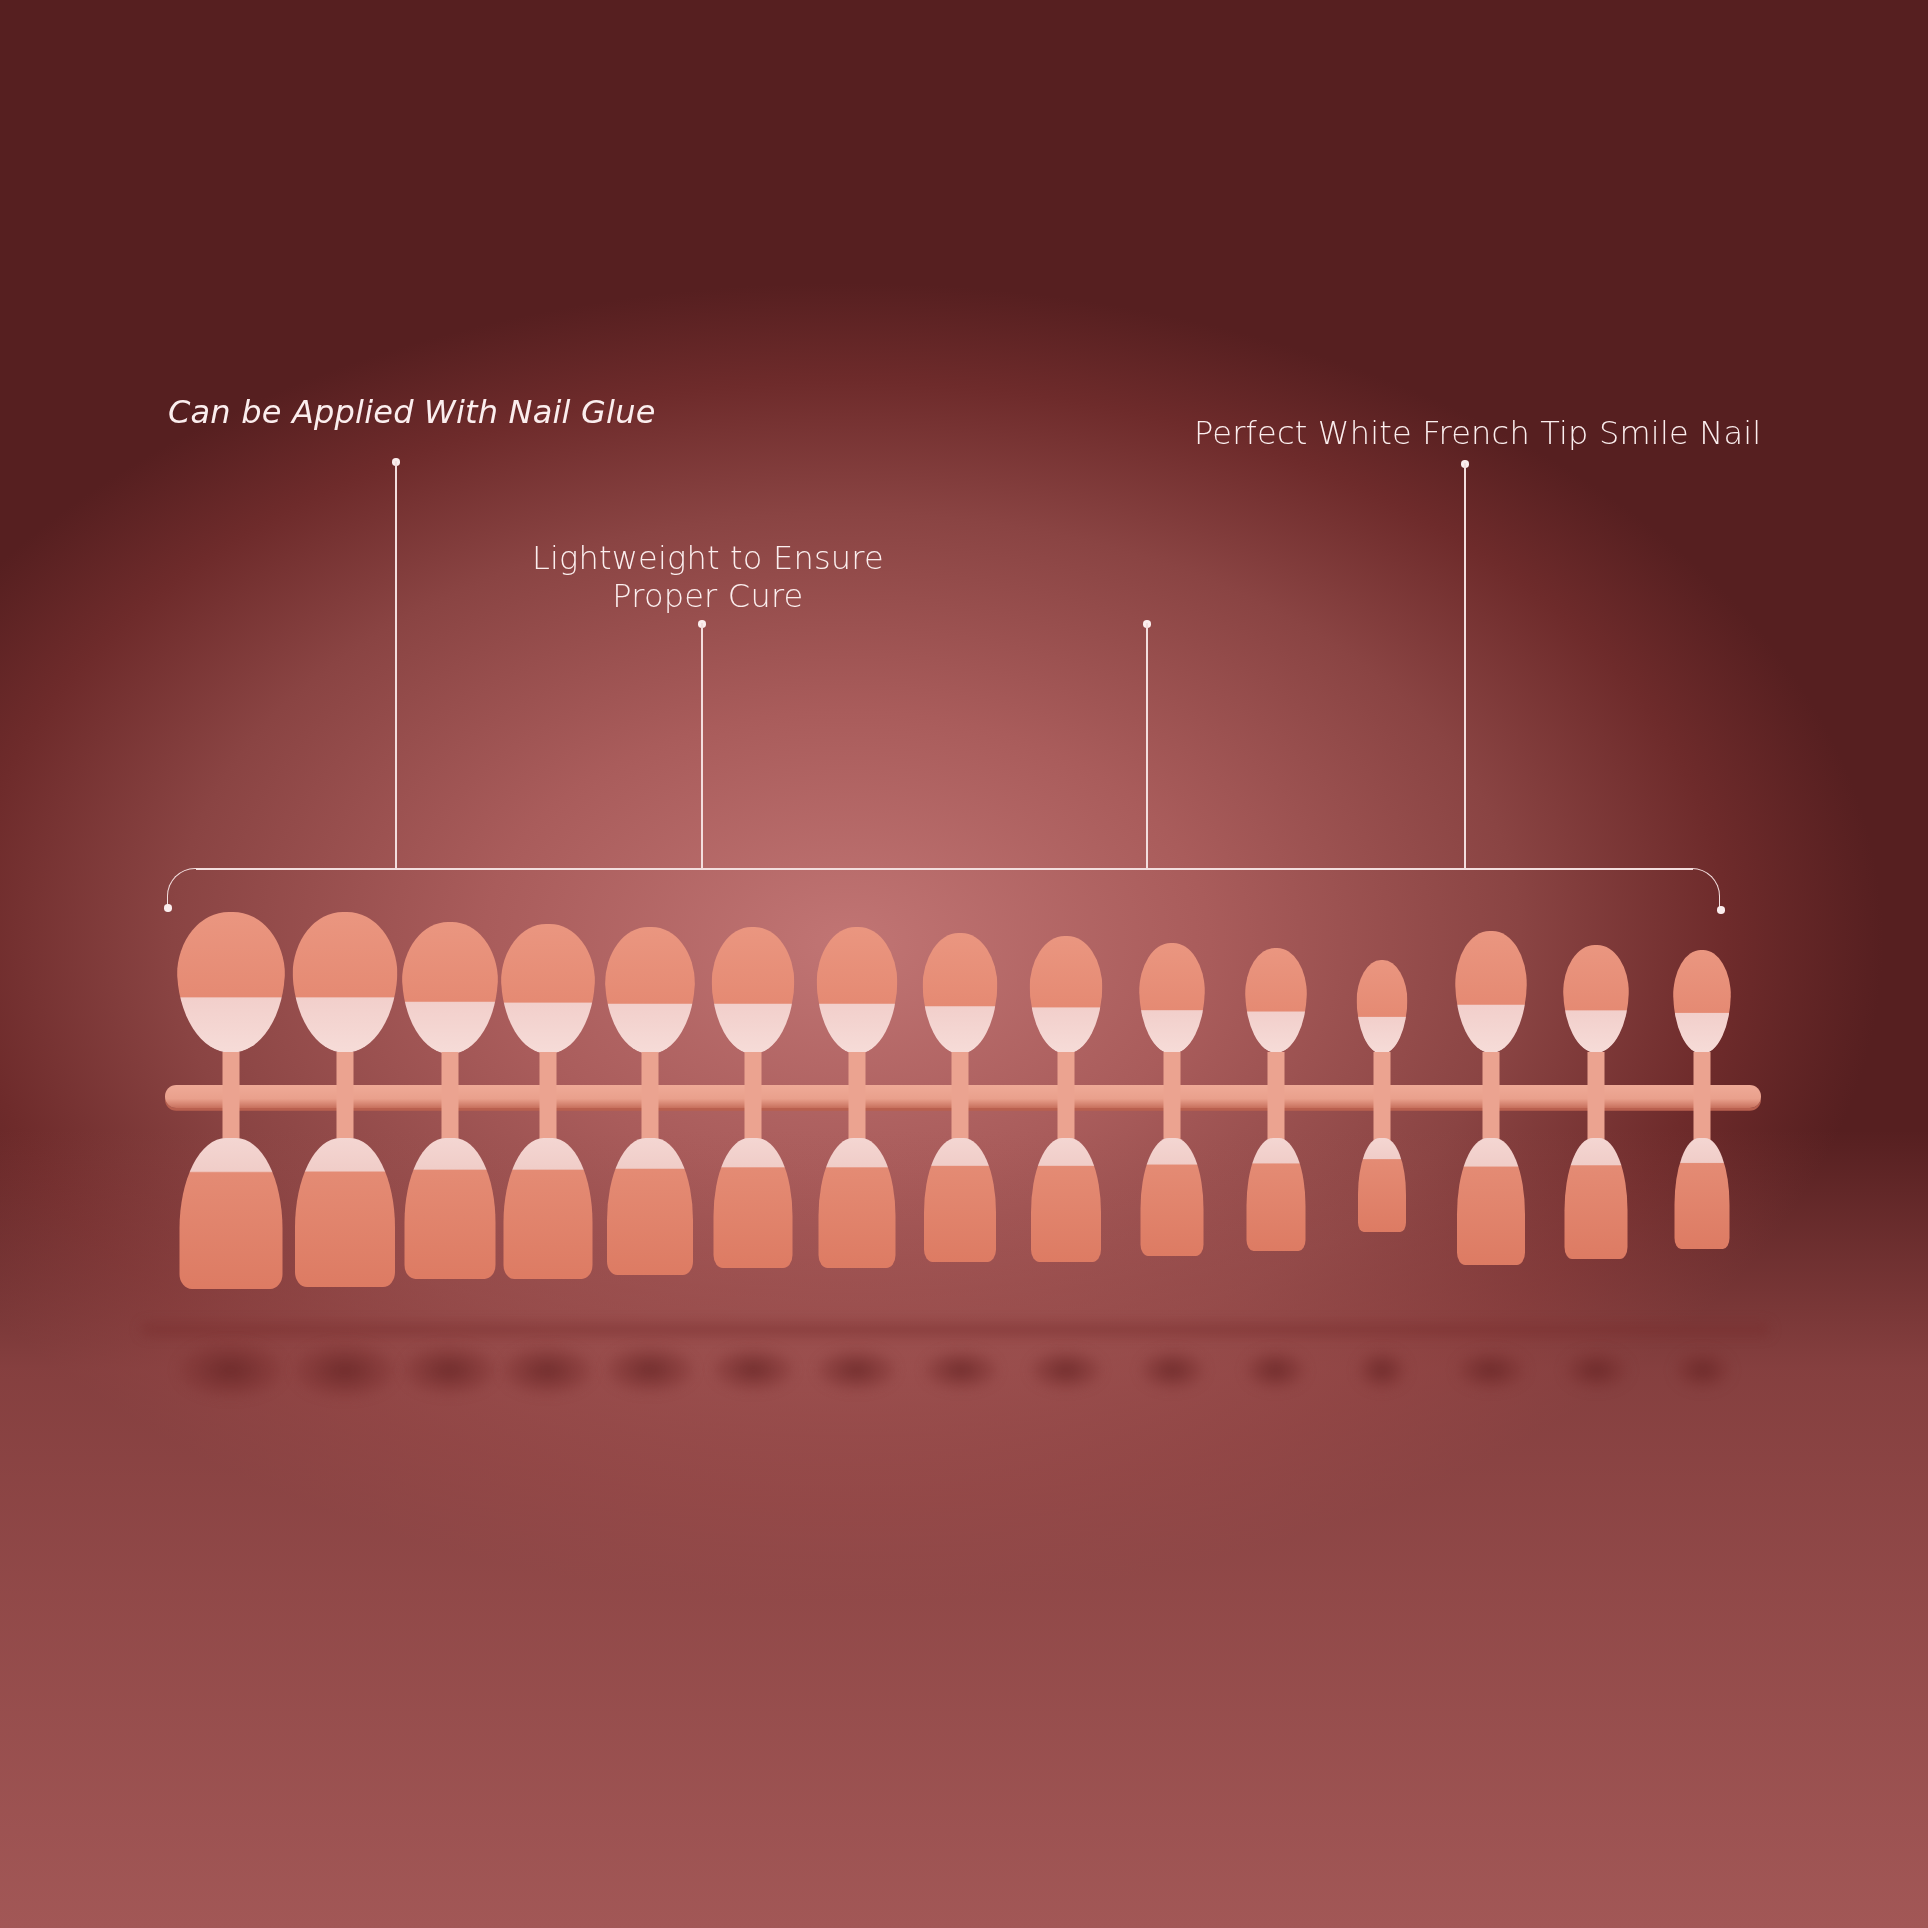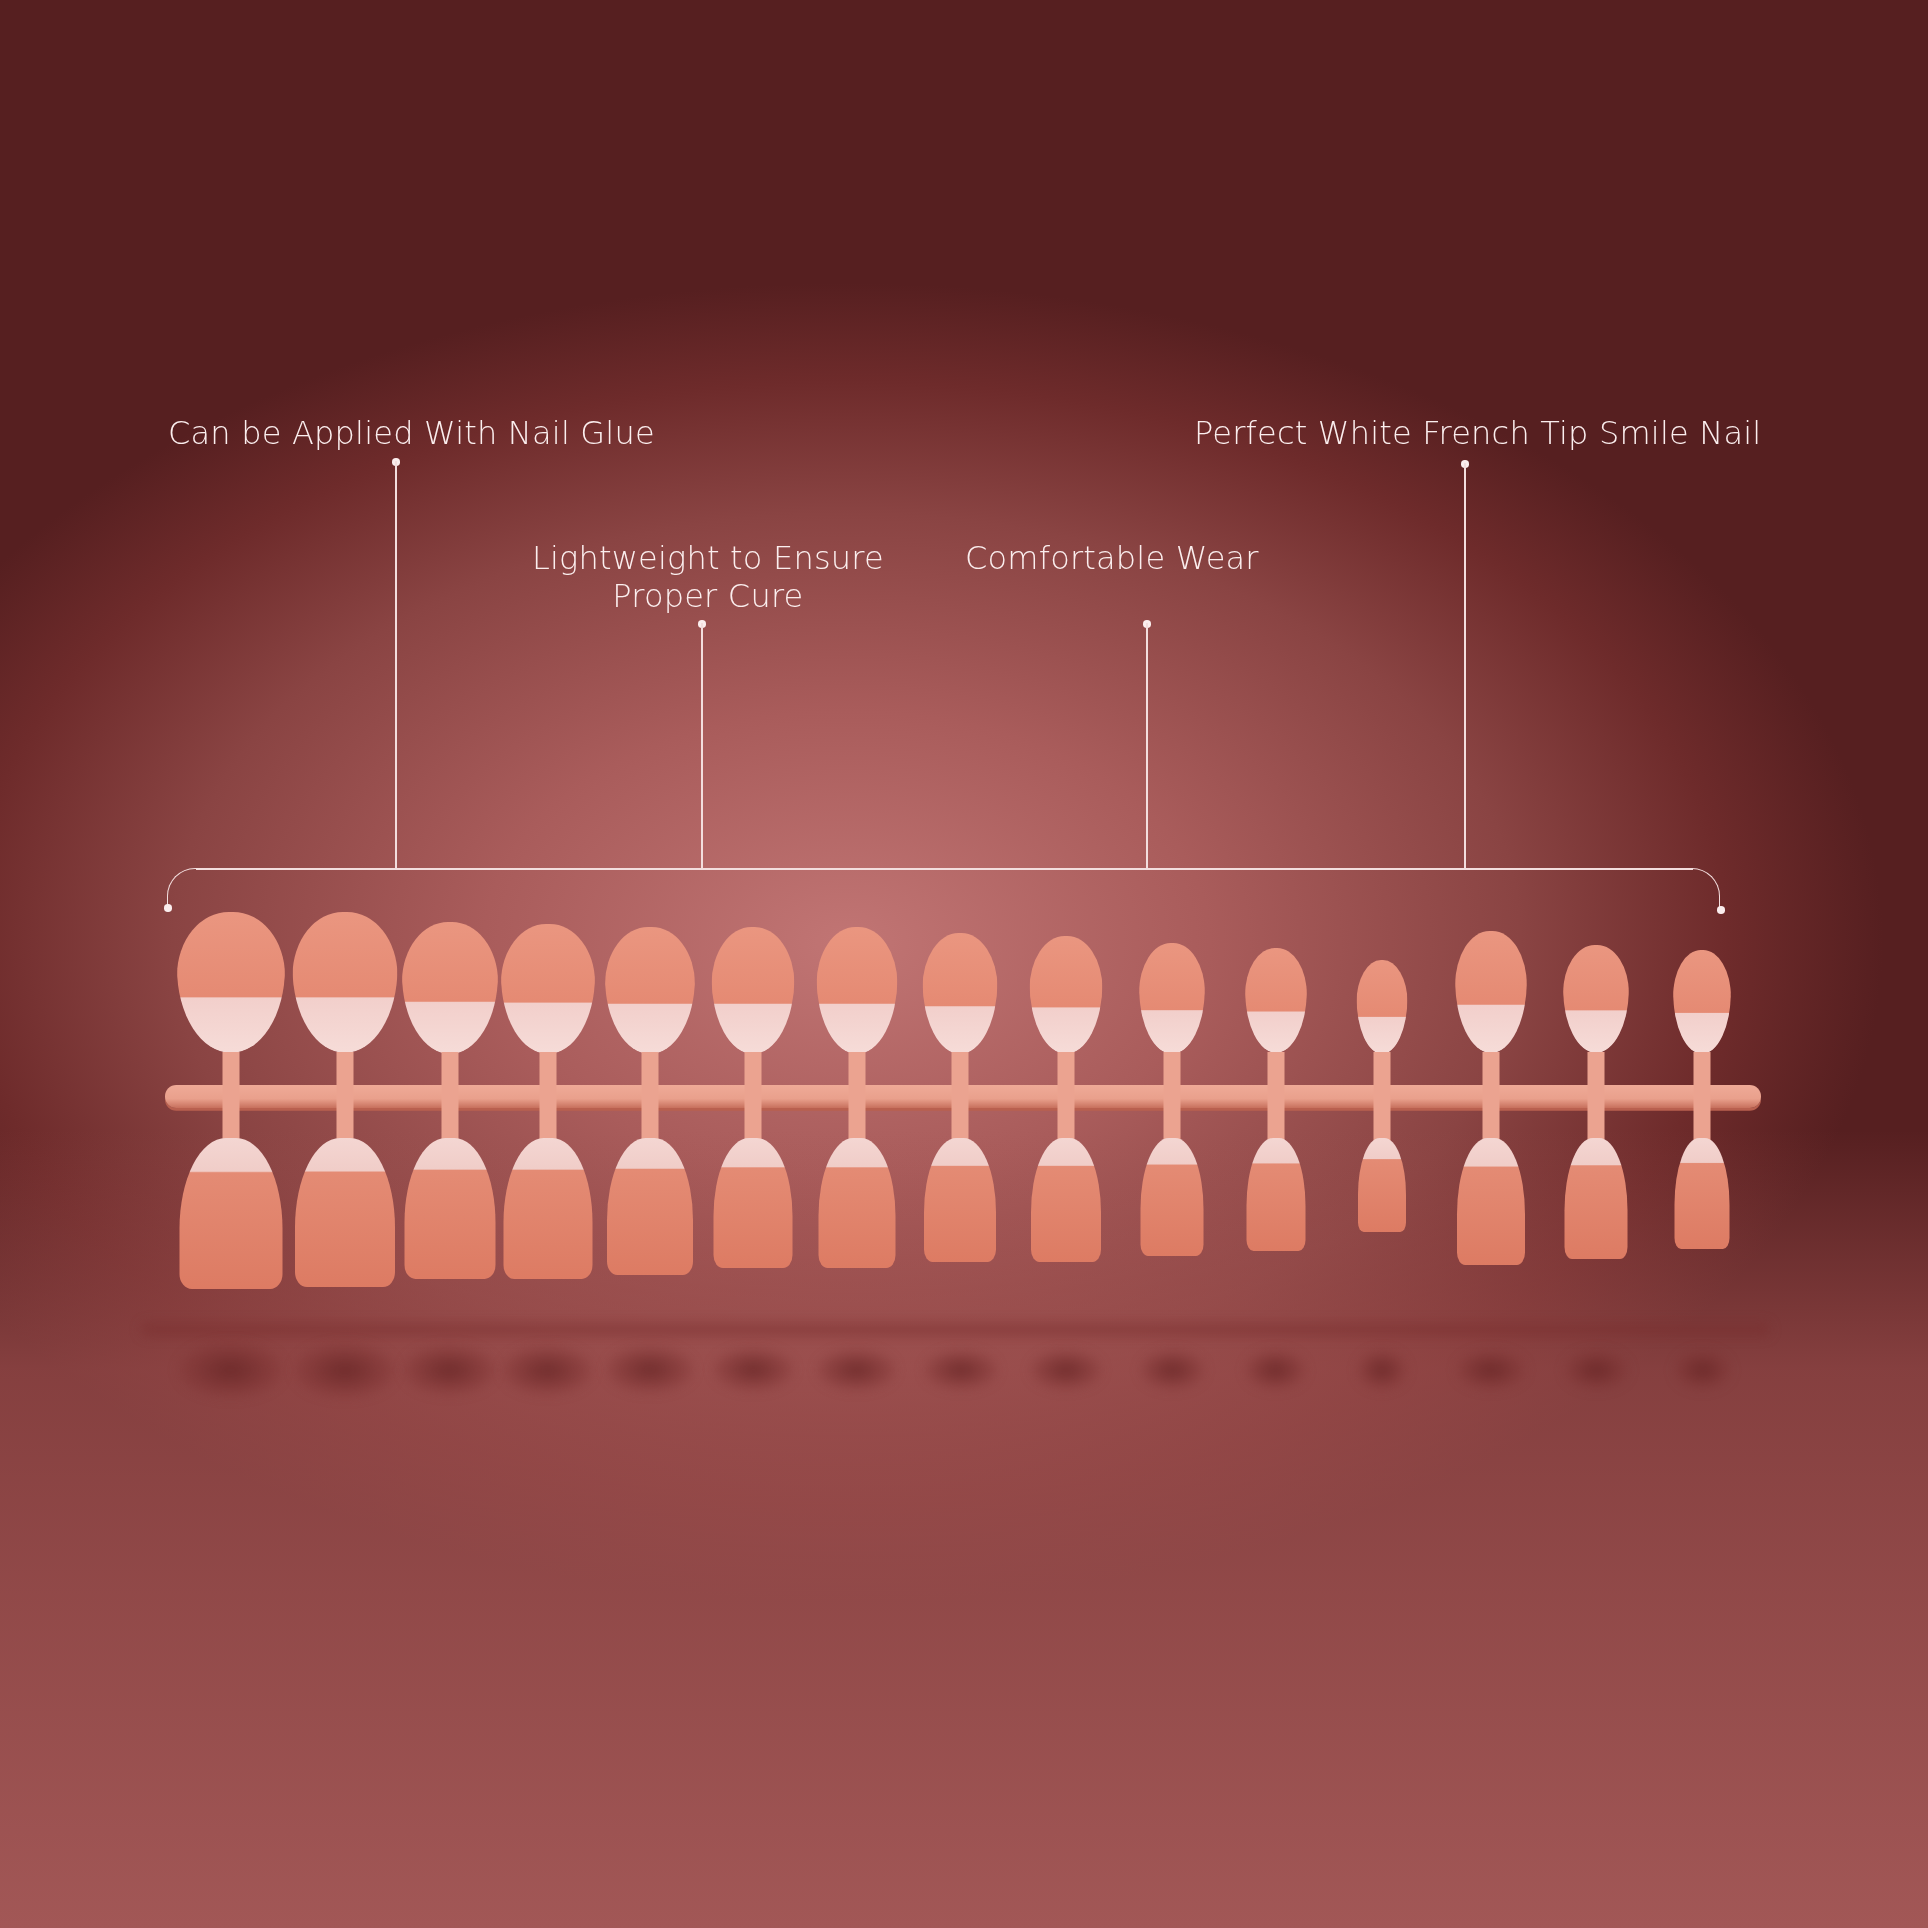"Can be Applied With Nail" div.label { font-style: none -> italic; top: 414px -> 393px }
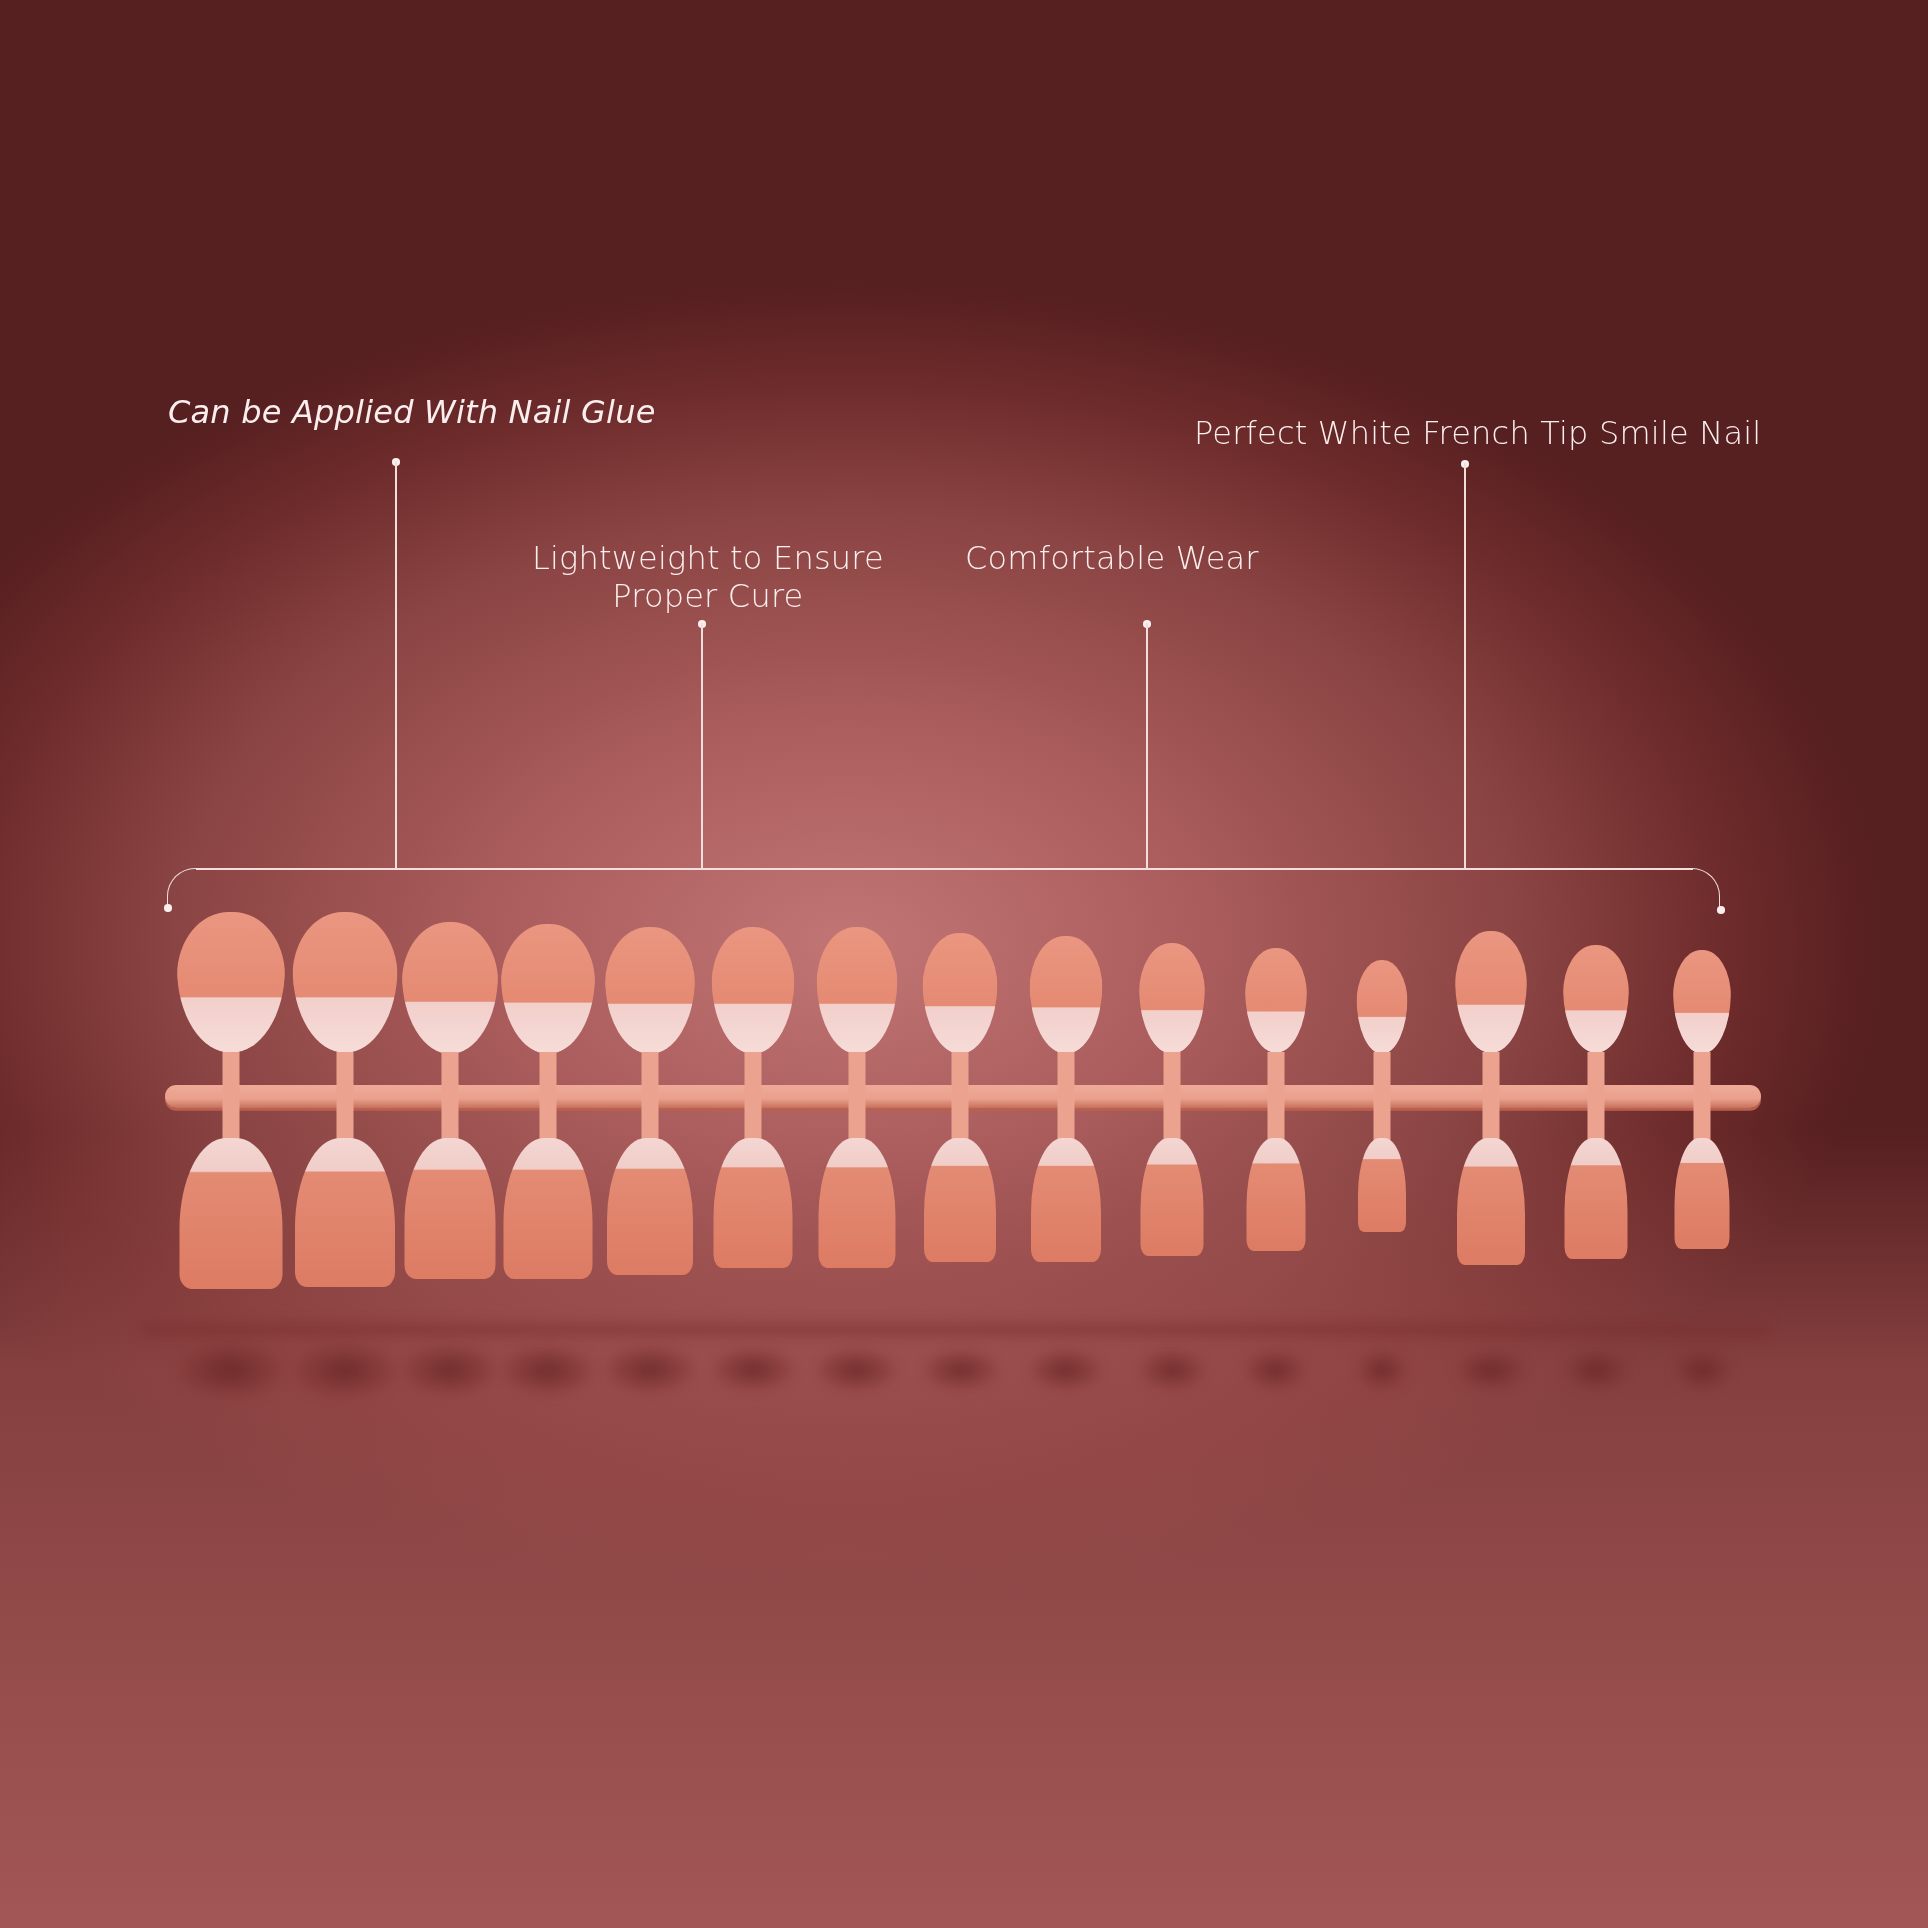"Comfortable Wear" div { html: <div>Comfortable Wear</div> -> none }
